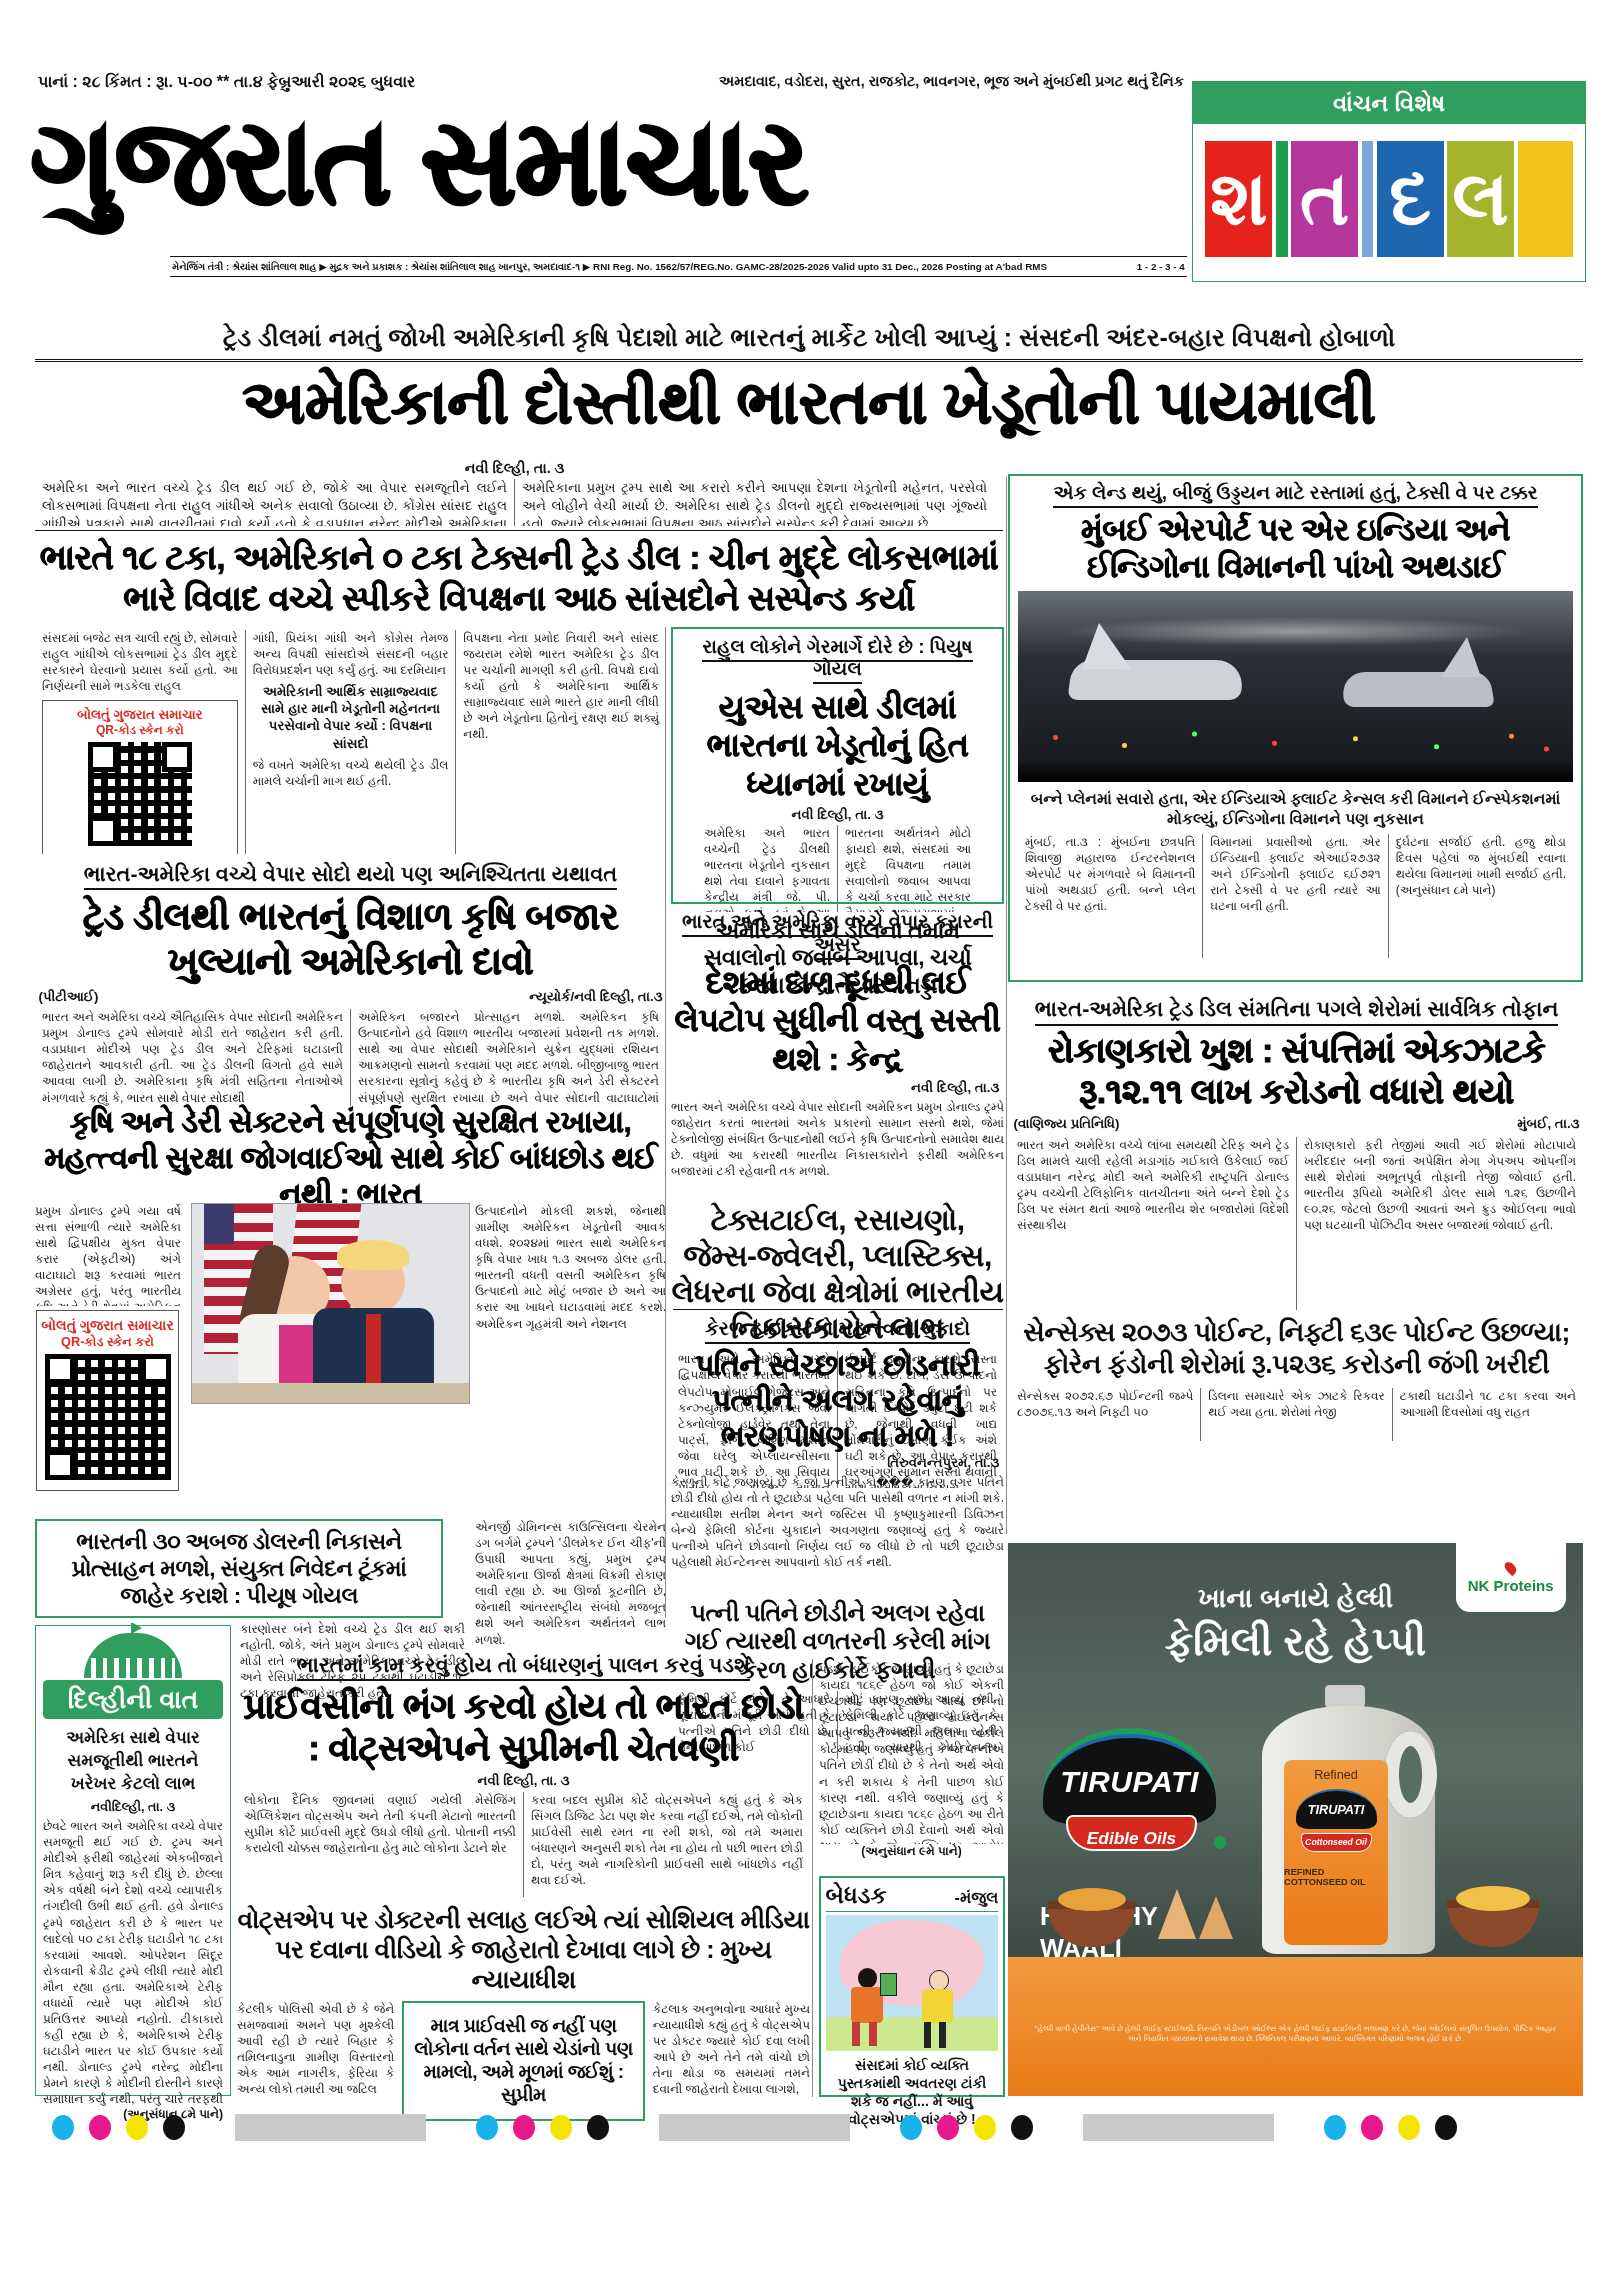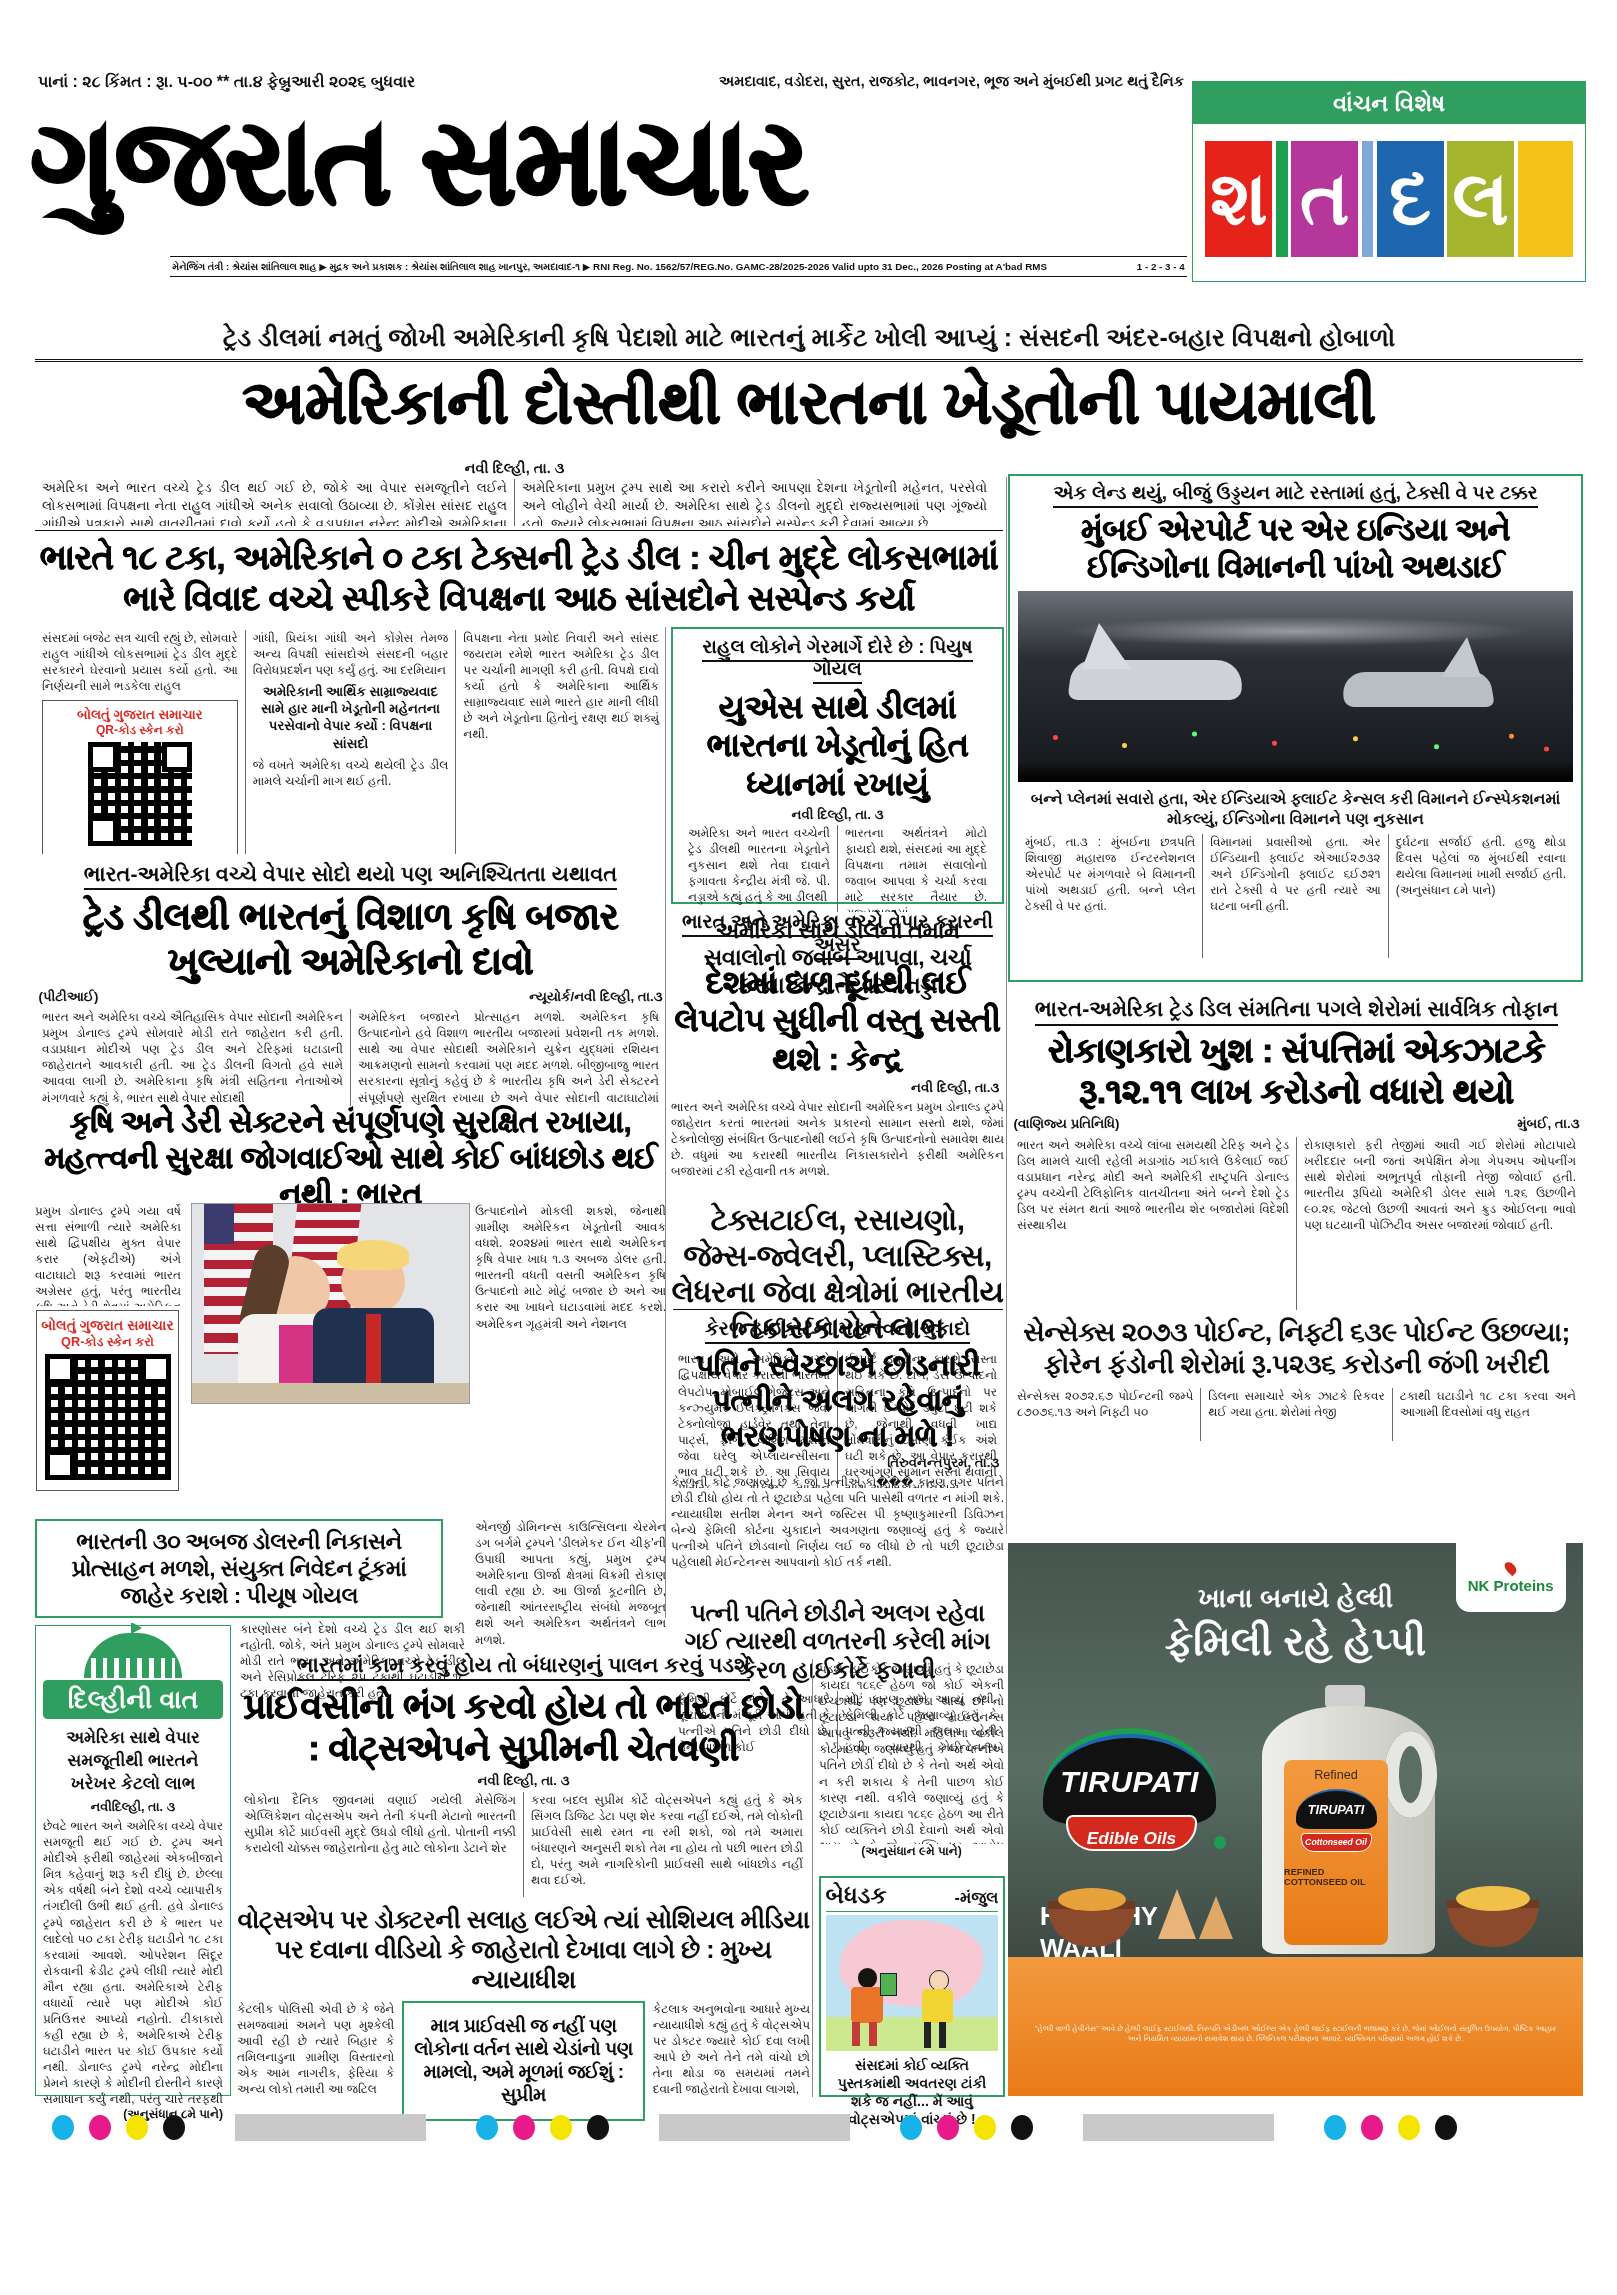"રાહુલ લોકોને ગેરમાર્ગે દોરે છે" div.abs { padding: 7px 8px -> 7px 24px }
